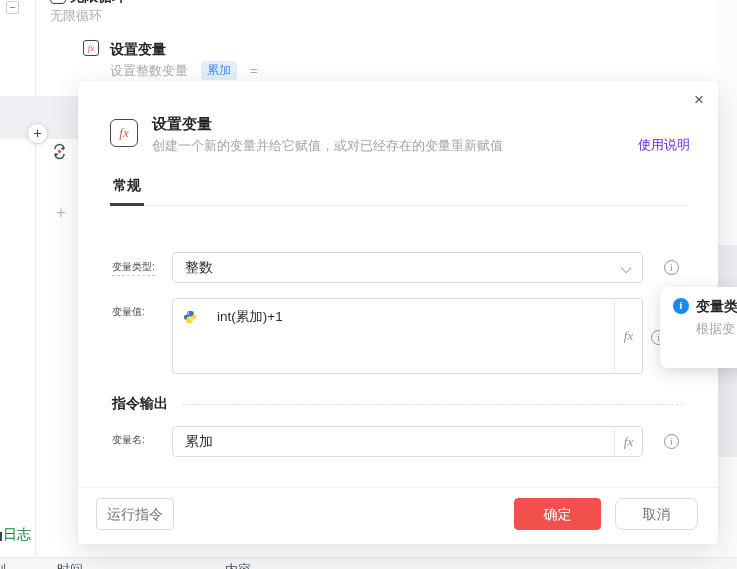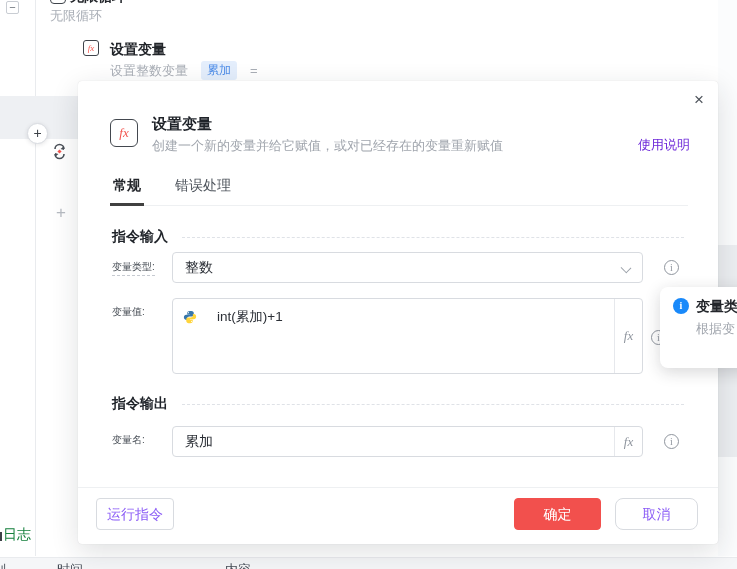"错误处理" div.tab { html: <div>错误处理</div> -> none }
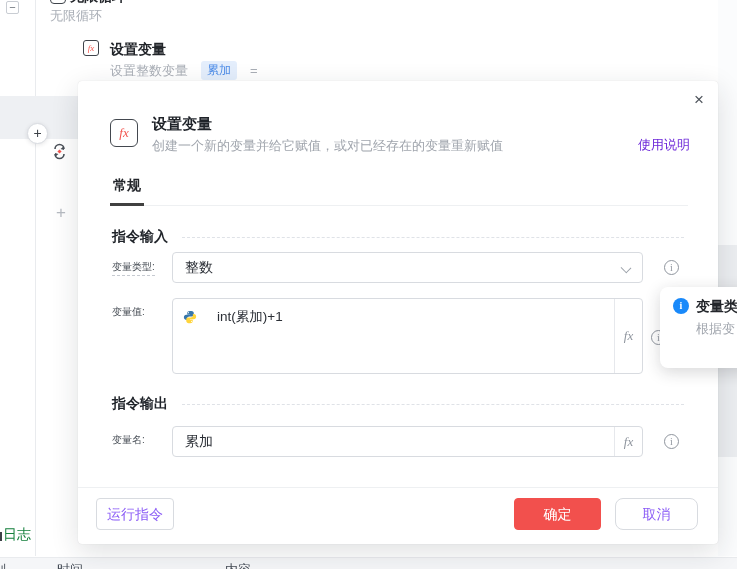"指令输入" div.section { html: <div> <span>指令输入</span> <span></span> </div> -> none }
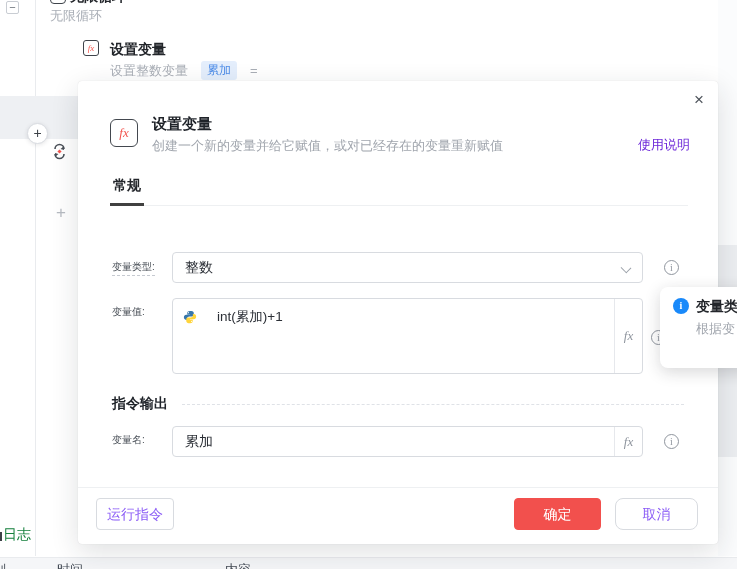"运行指令" .btn.ghost { color: #8b5cf6 -> #737373 }
